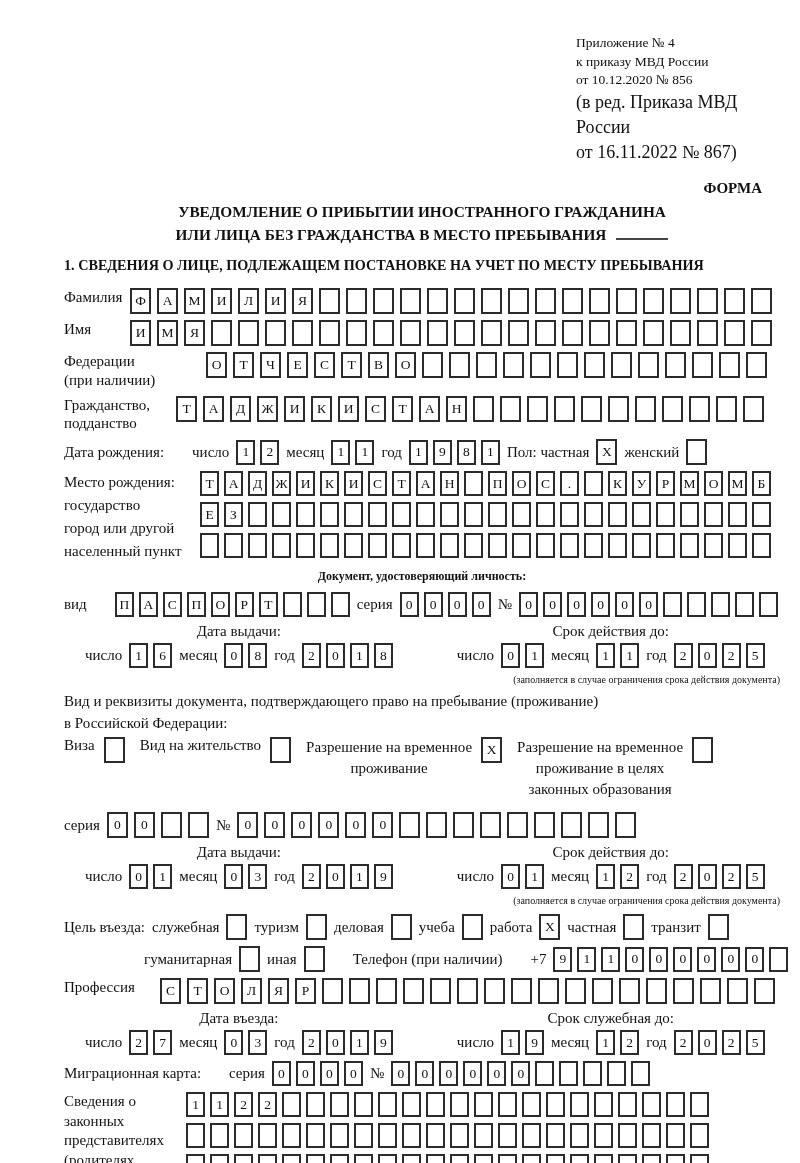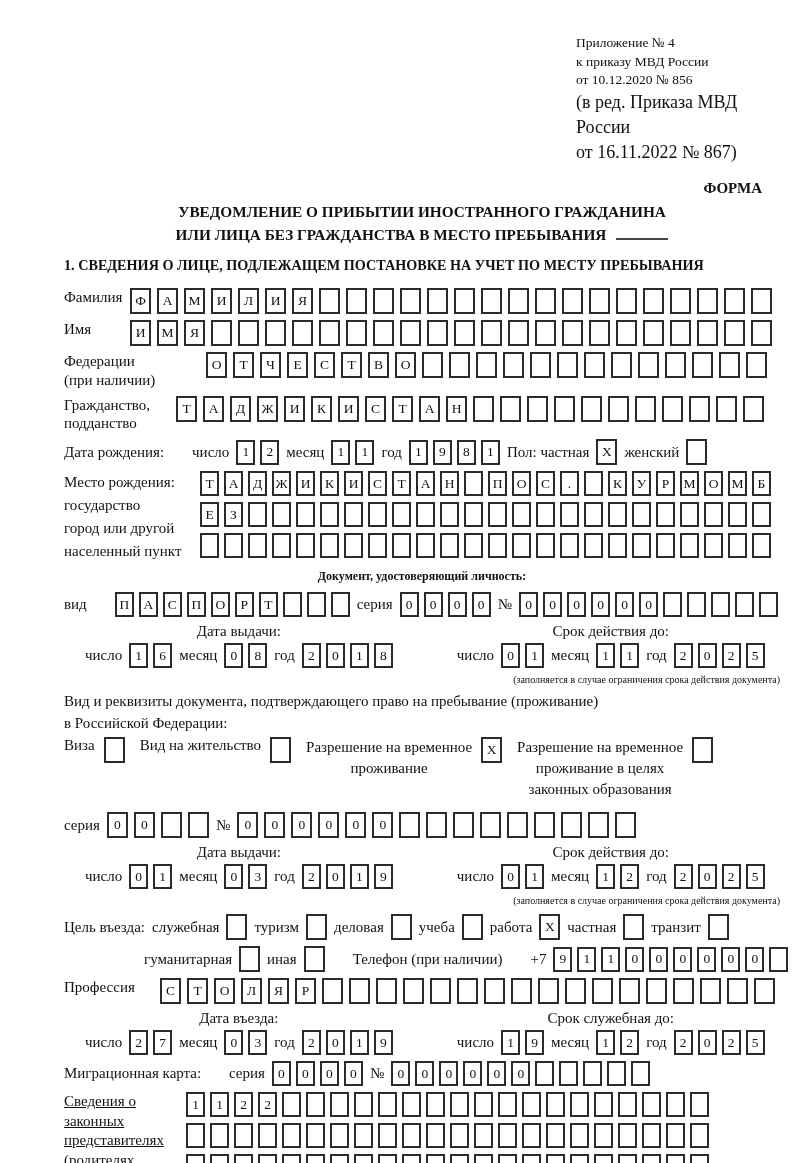"Сведения о" .reps .lbl div { text-decoration: underline -> none }
